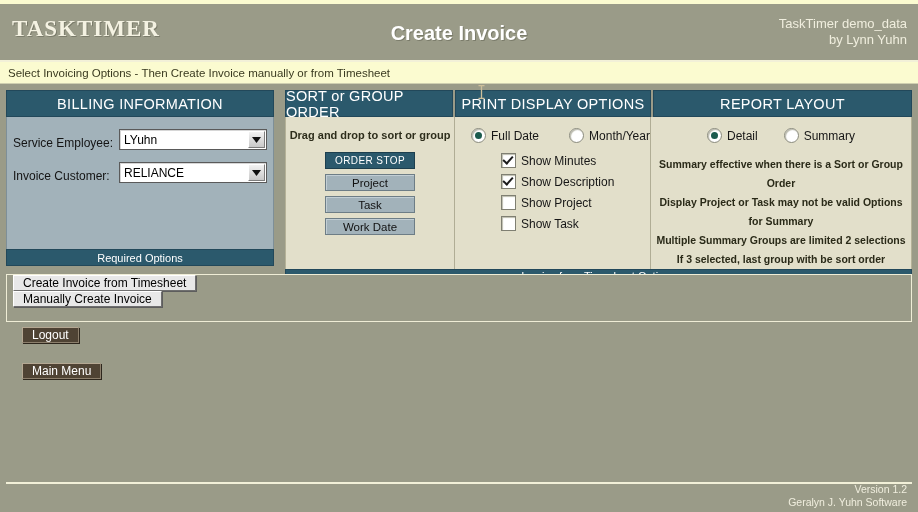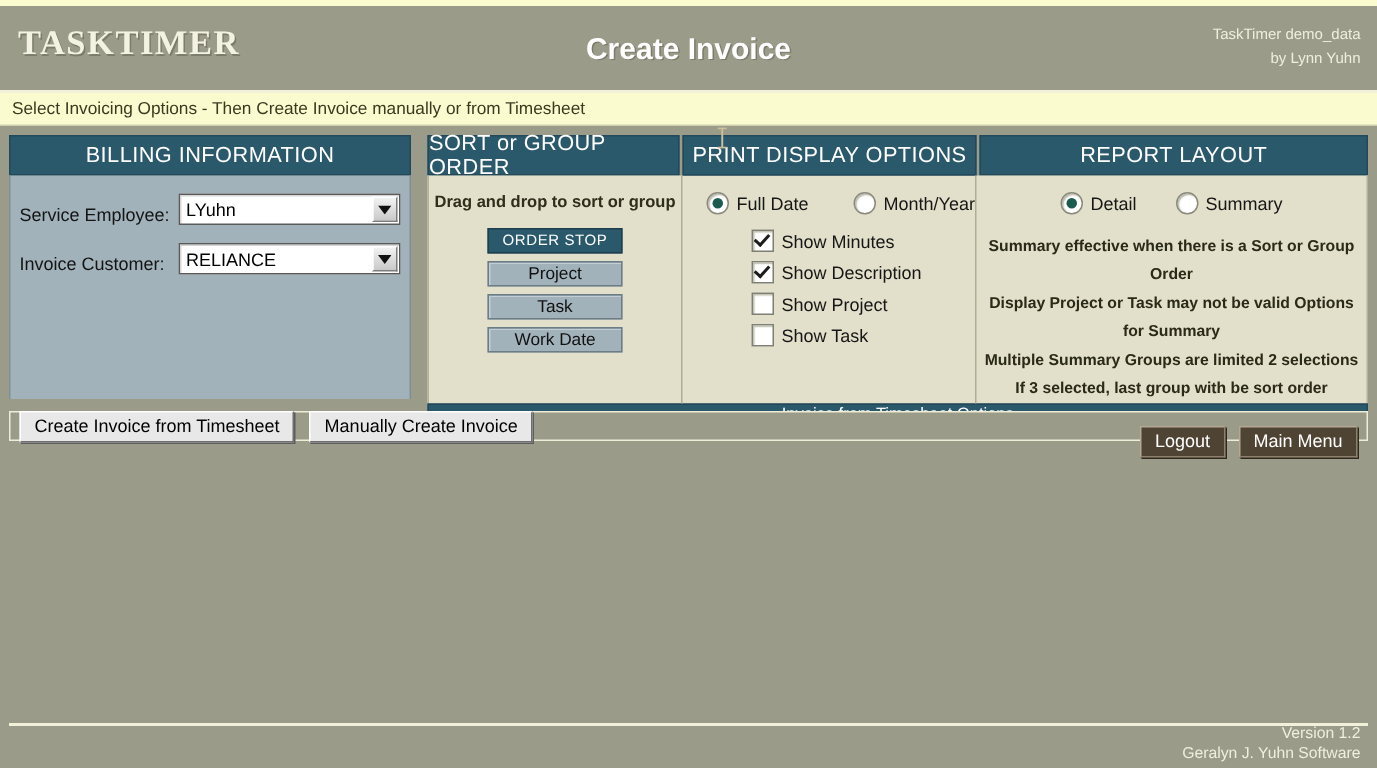"TaskTimer demo_data" .header-right { font-size: 10px -> 13px }
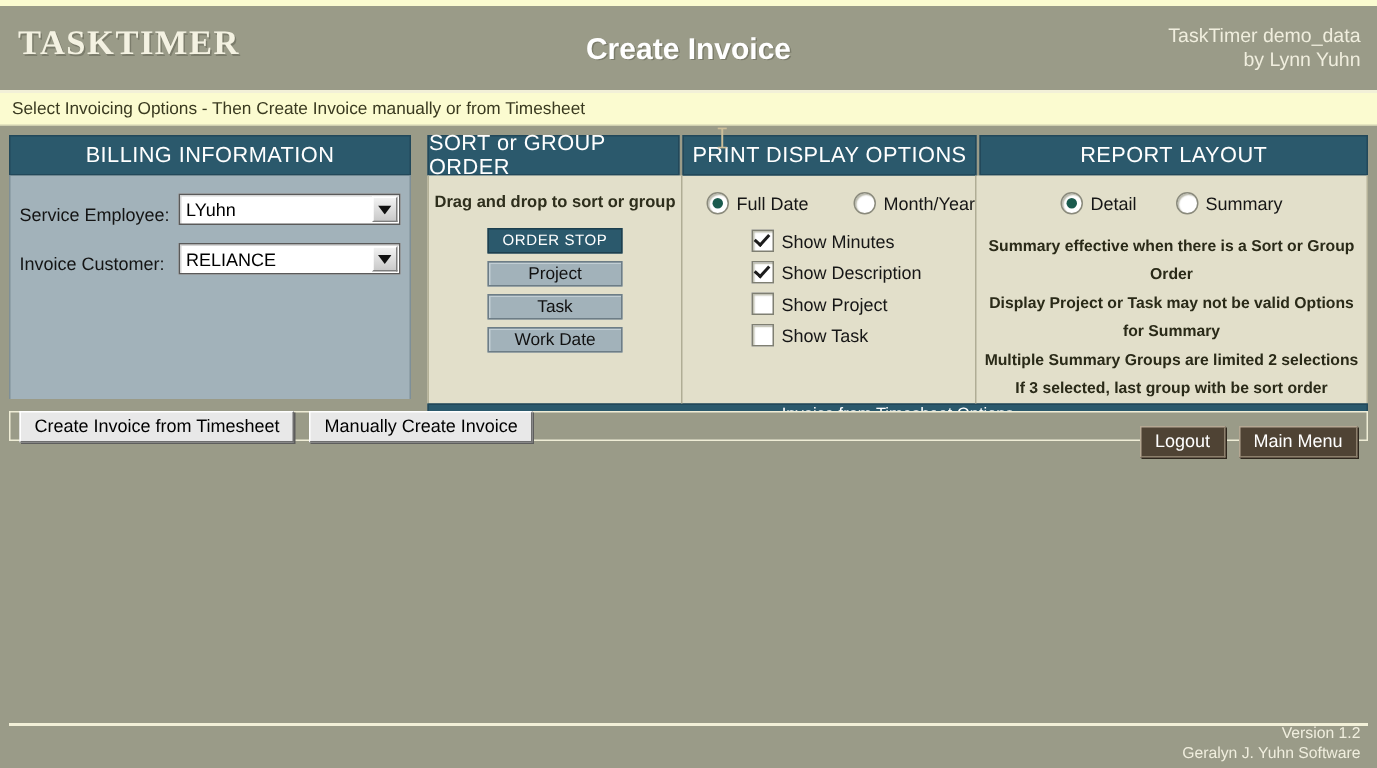"Required Options" div.panel-foot { html: none -> <div>Required Options</div> }
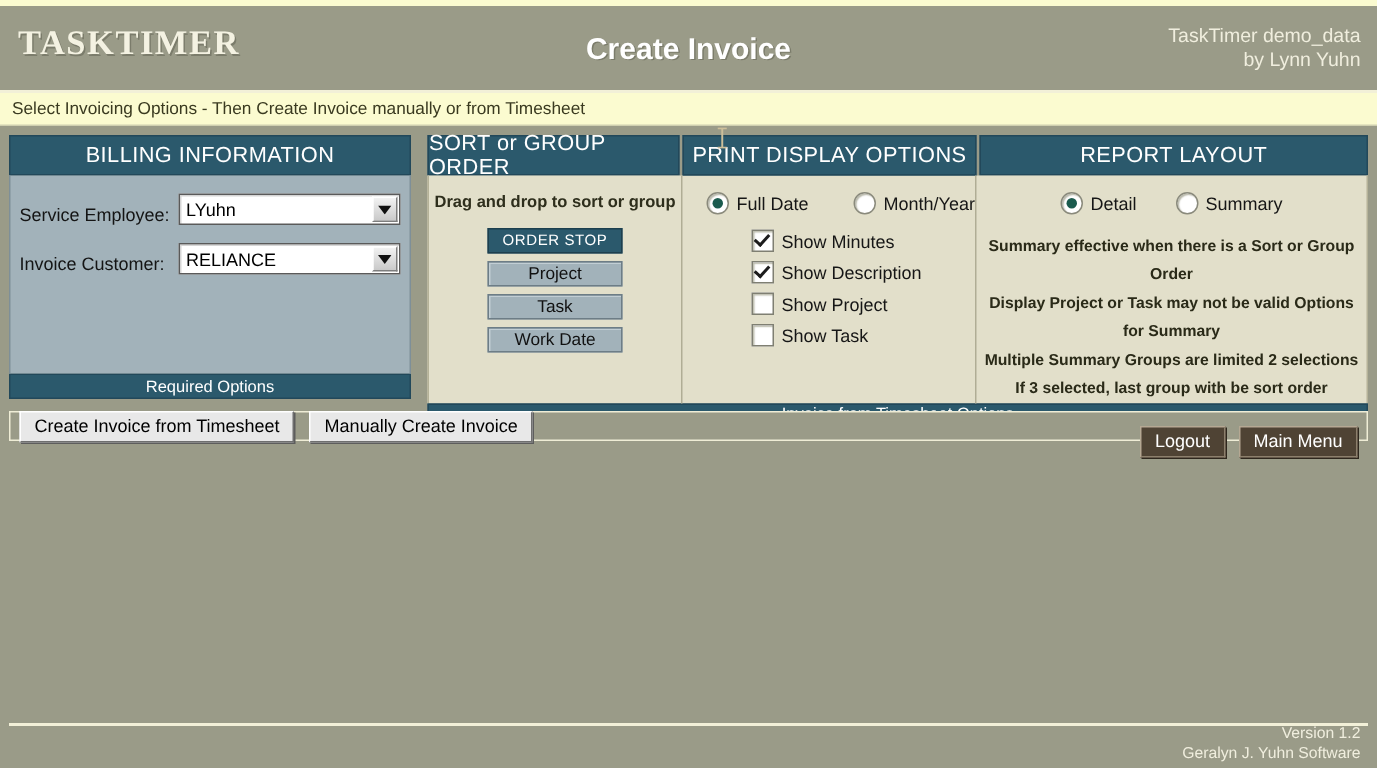"Create Invoice from Timesheet" .action-bar { align-items: center -> flex-start; flex-direction: none -> column; height: 20px -> 48px }
